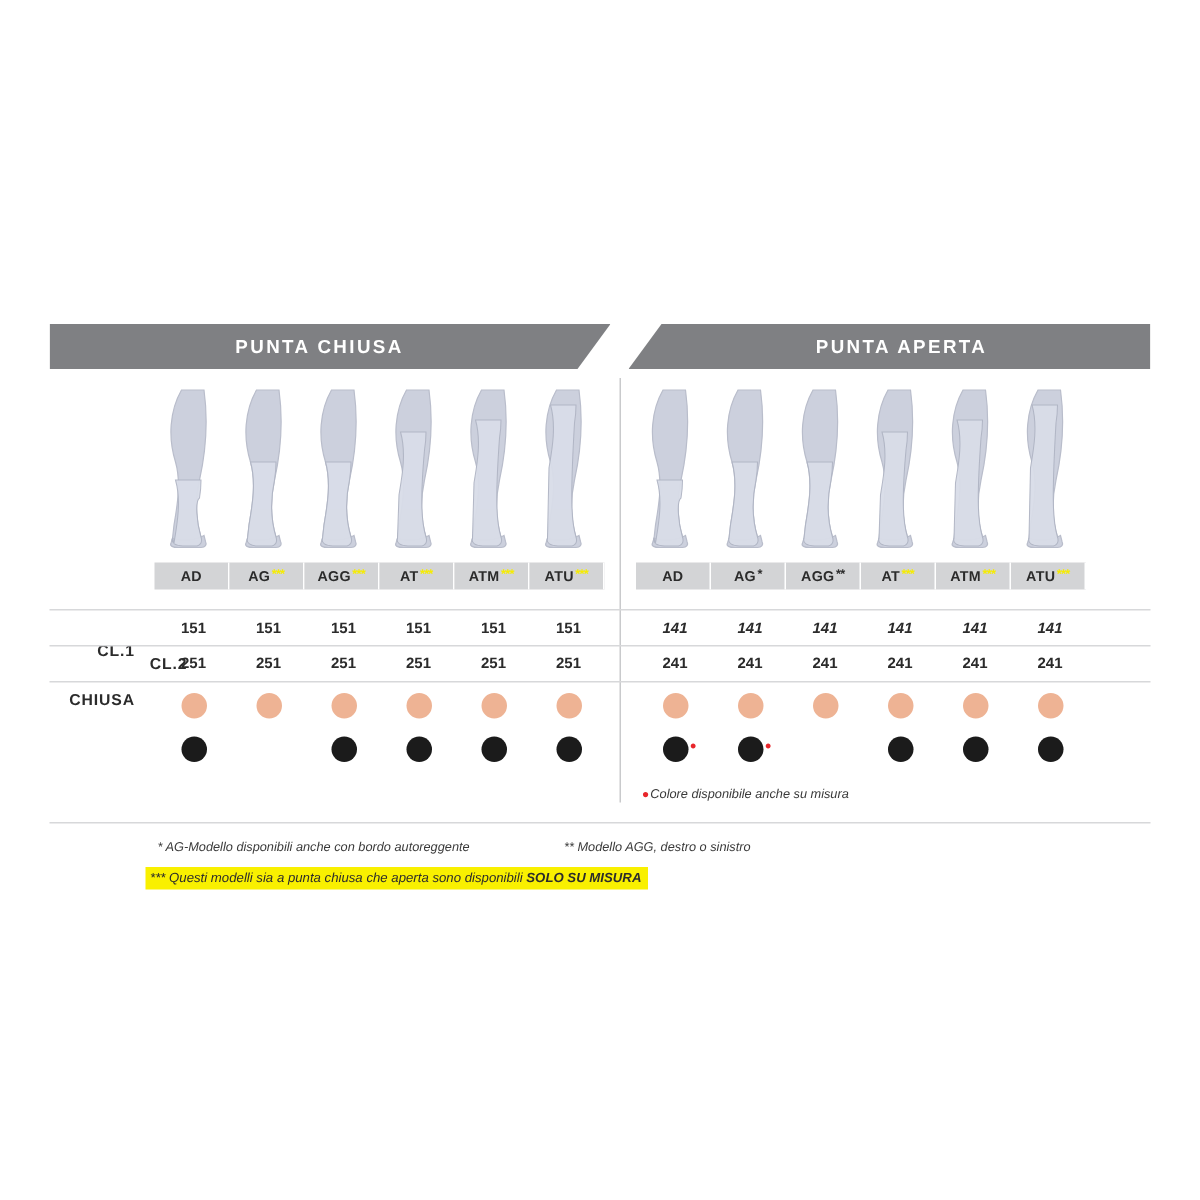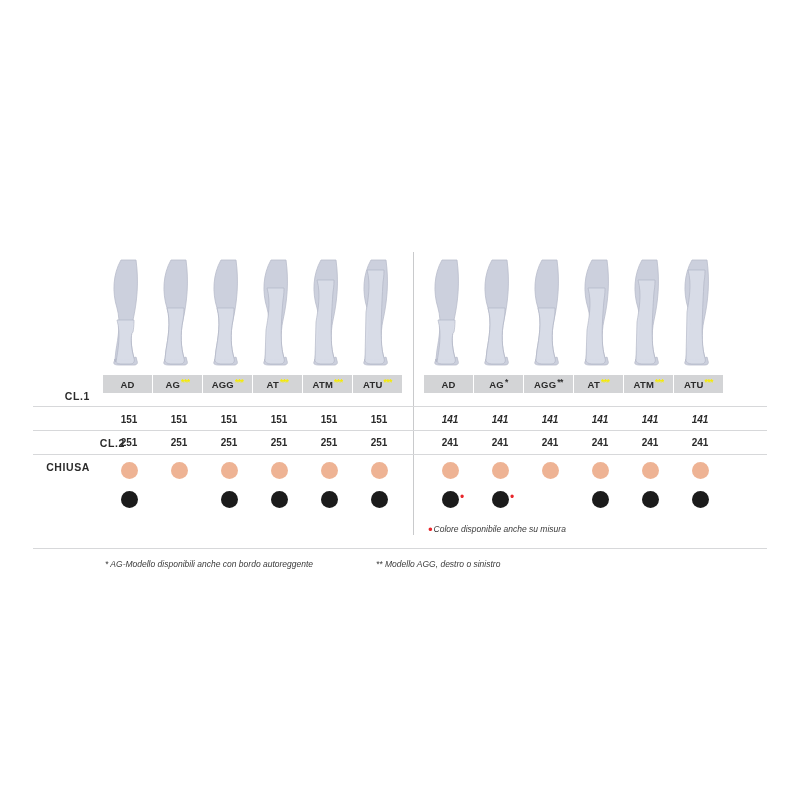"PUNTA CHIUSA" div.banner { html: none -> <div> <div>PUNTA CHIUSA</div> <div>PUNTA APERTA</div> </div> }
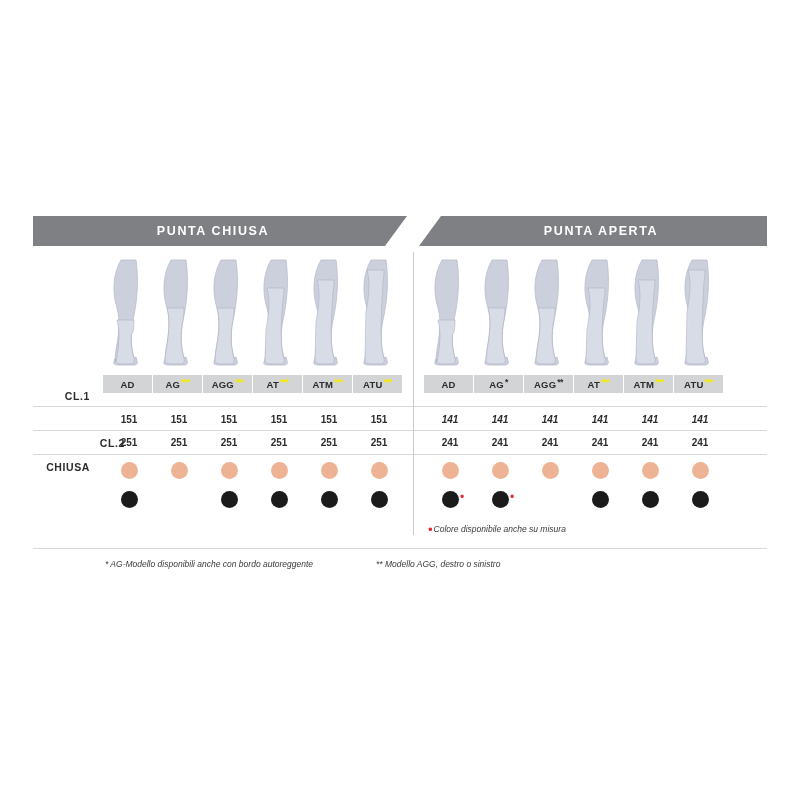"CL.1" .lbl-cl1 { top: 390px -> 428px }
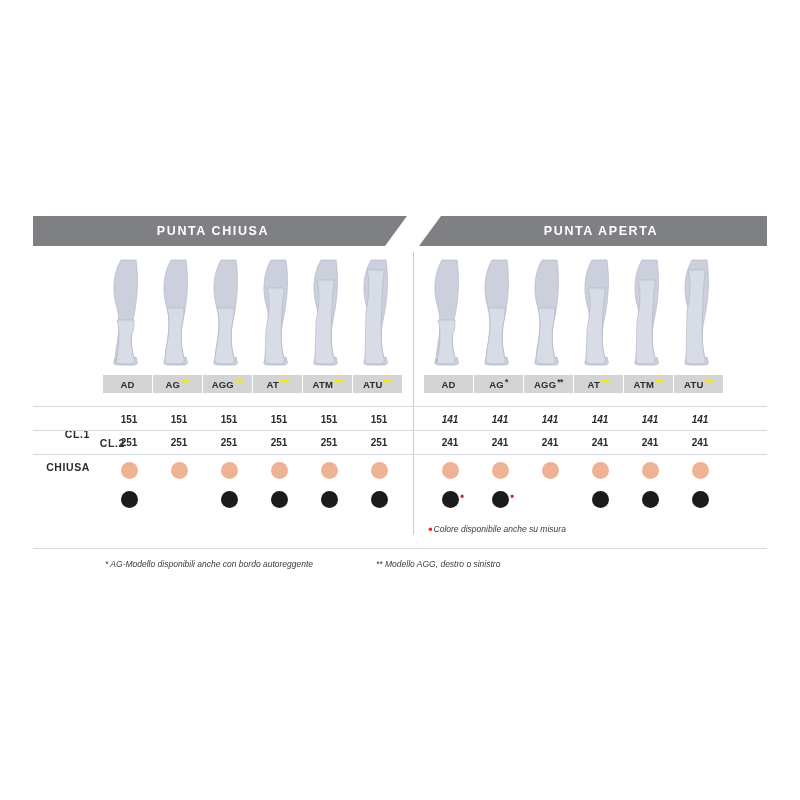"*** Questi modelli sia a" div.note3 { html: none -> <div><span>*** Questi modelli sia a punta chiusa che aperta sono disponibili </span><b>SOLO SU MISURA</b></div> }
